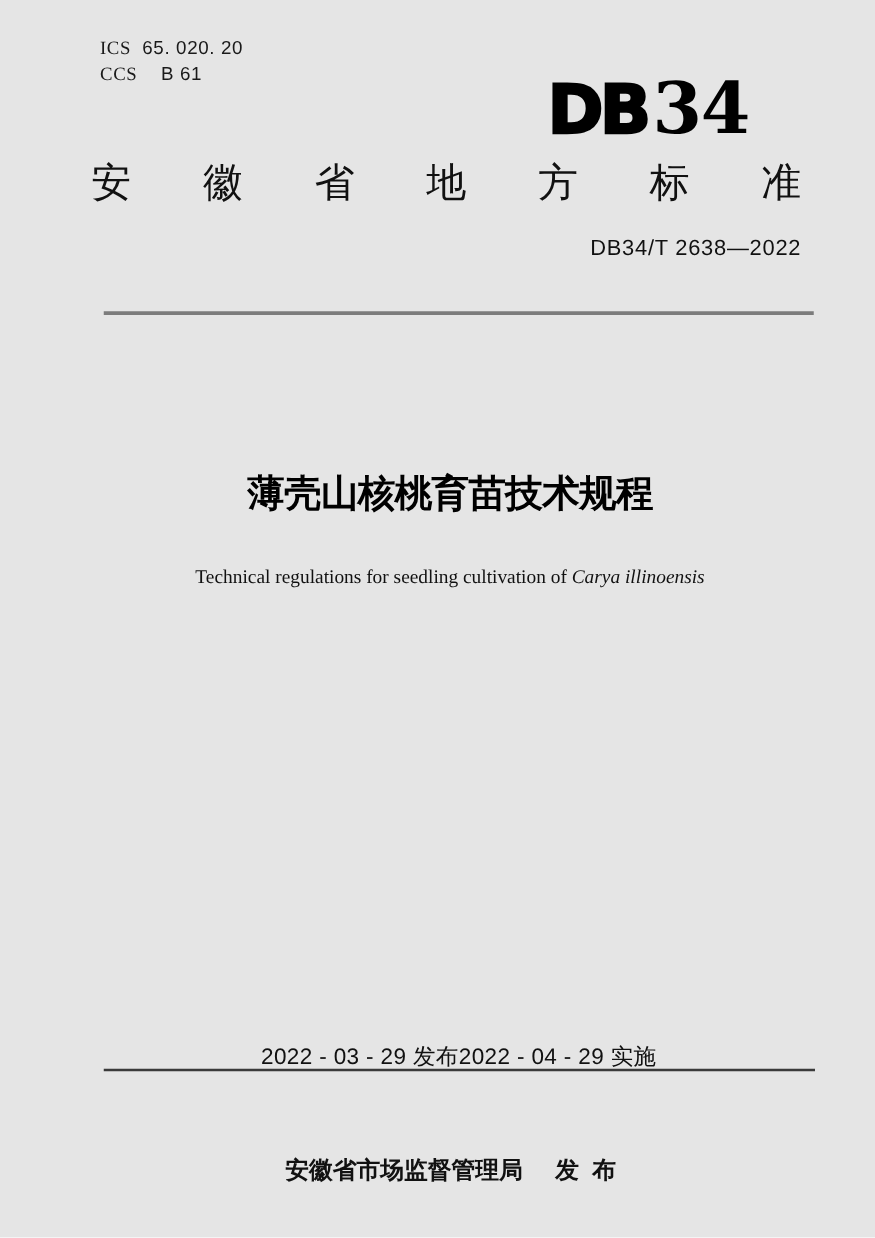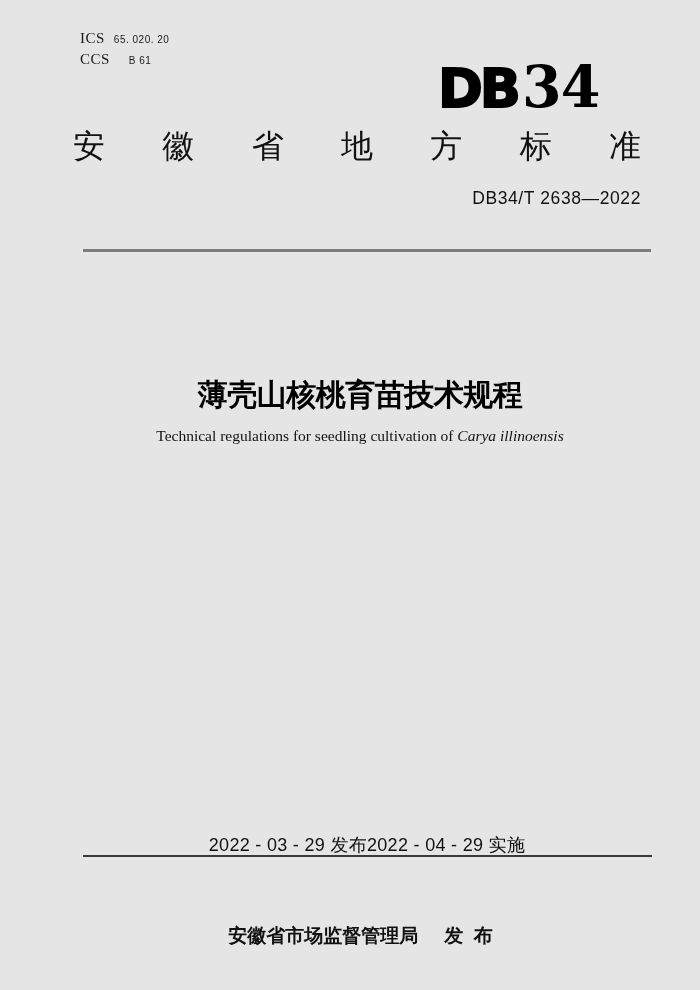"65. 020. 20" .code-value { font-size: 10px -> 15px }
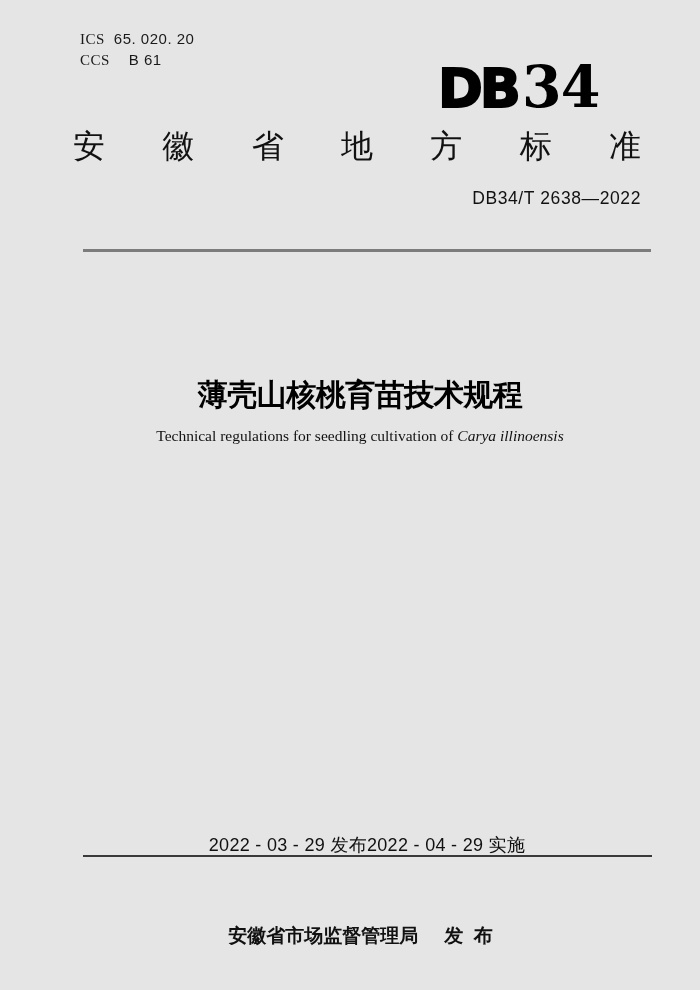"Technical regulations for seedling" .title-en { top: 427px -> 453px }
